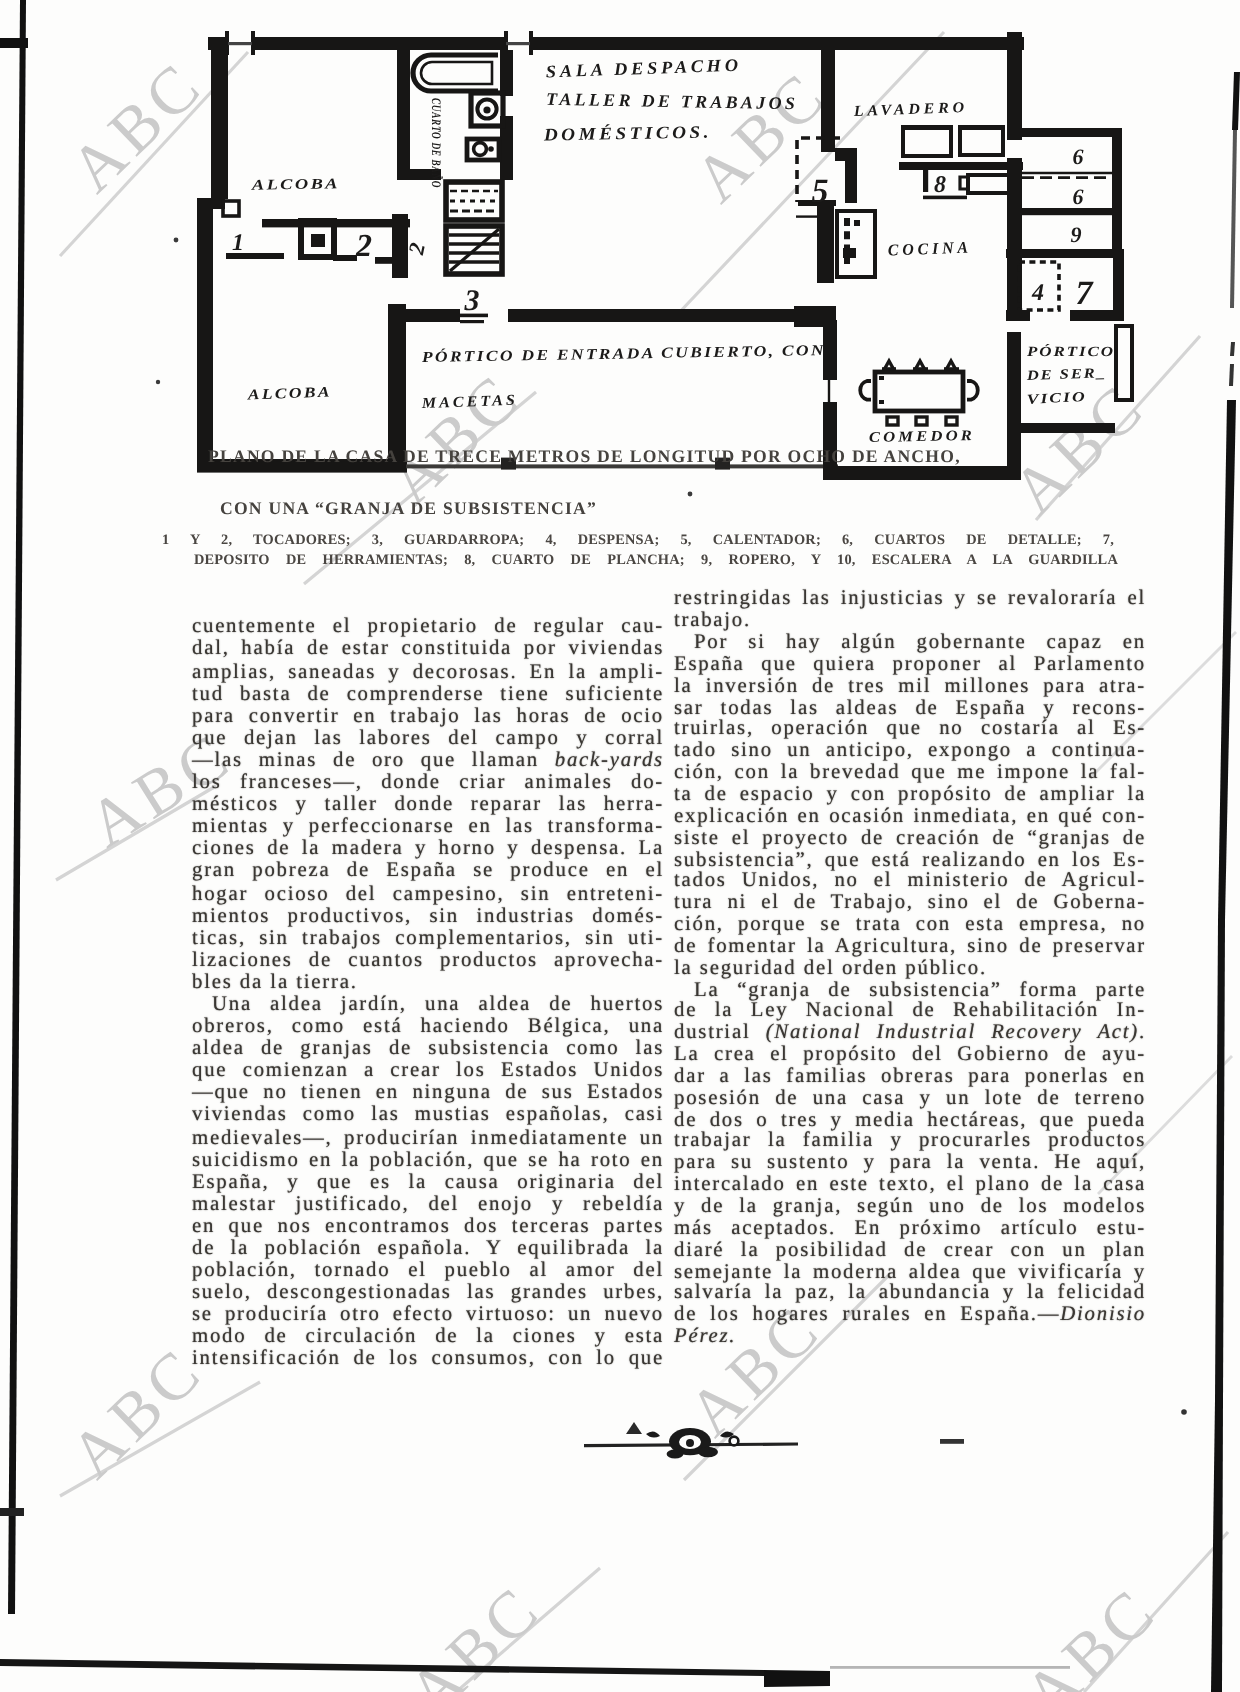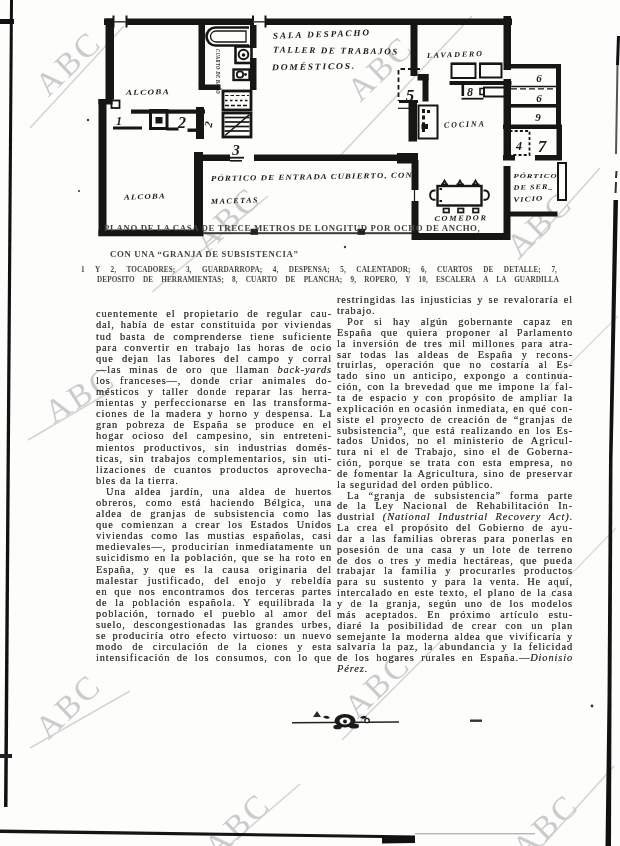"amplias, saneadas y decorosas. En" div.l { html: none -> <div>amplias, saneadas y decorosas. En la ampli-</div> }
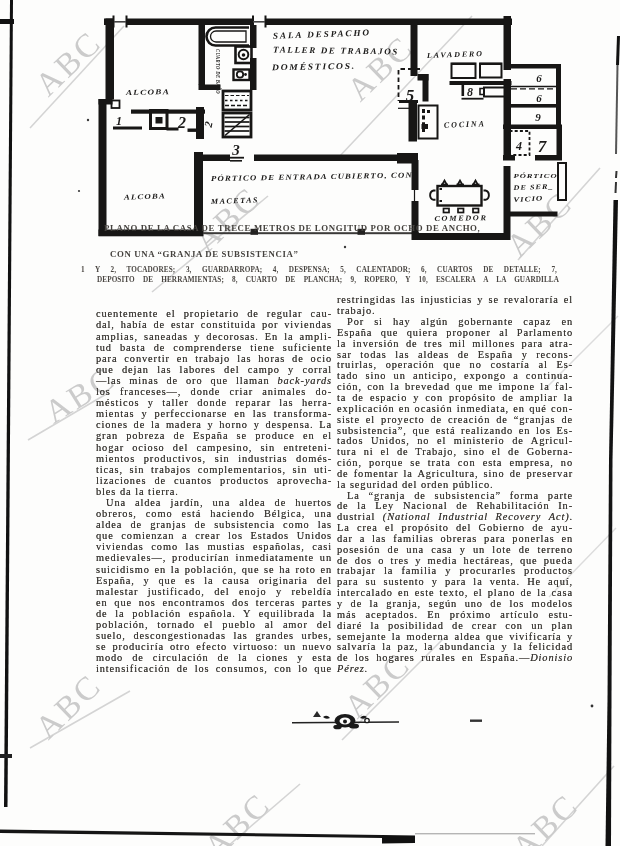"—que no tienen en ninguna" div.l { html: none -> <div>—que no tienen en ninguna de sus Estados</div> }
